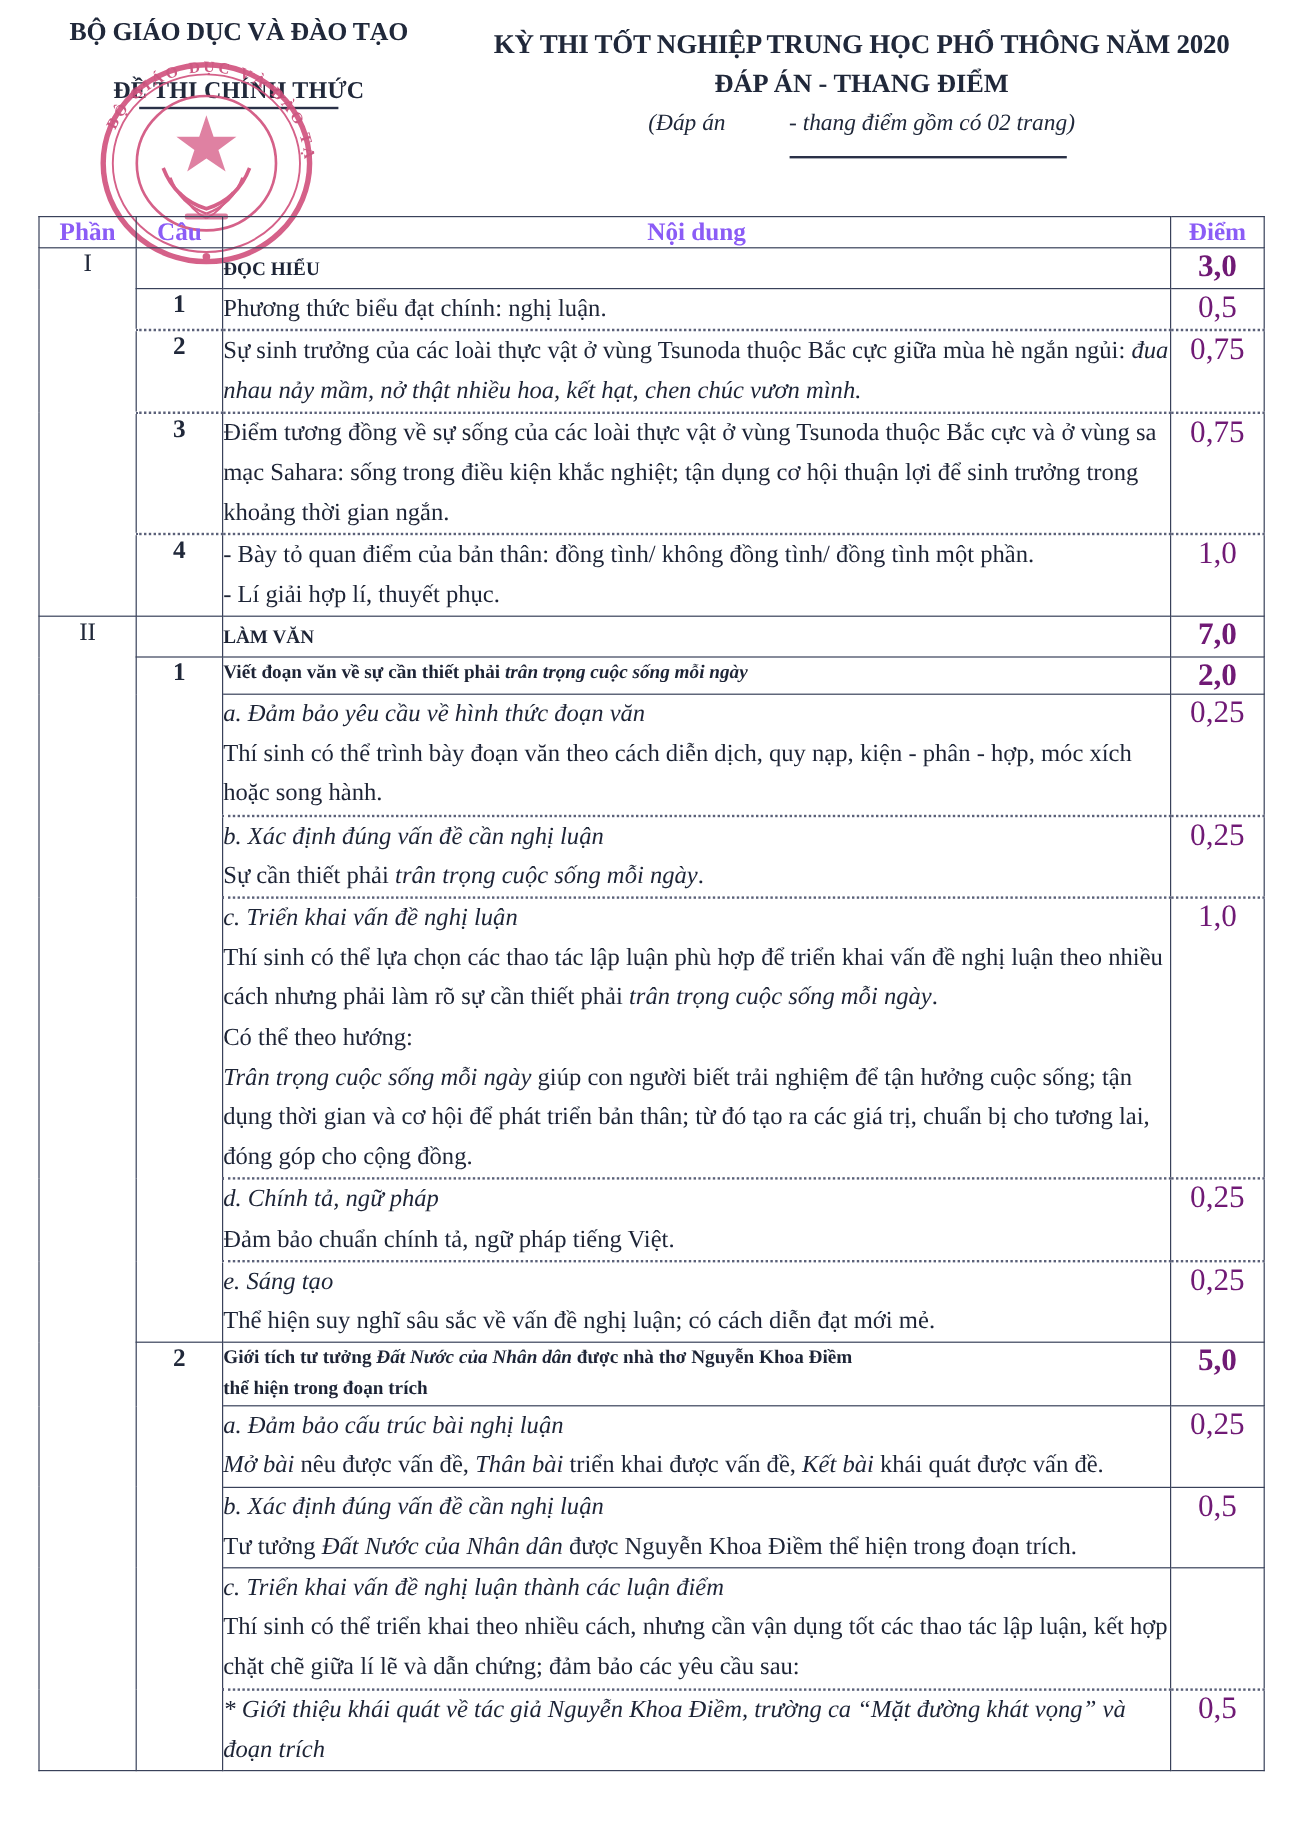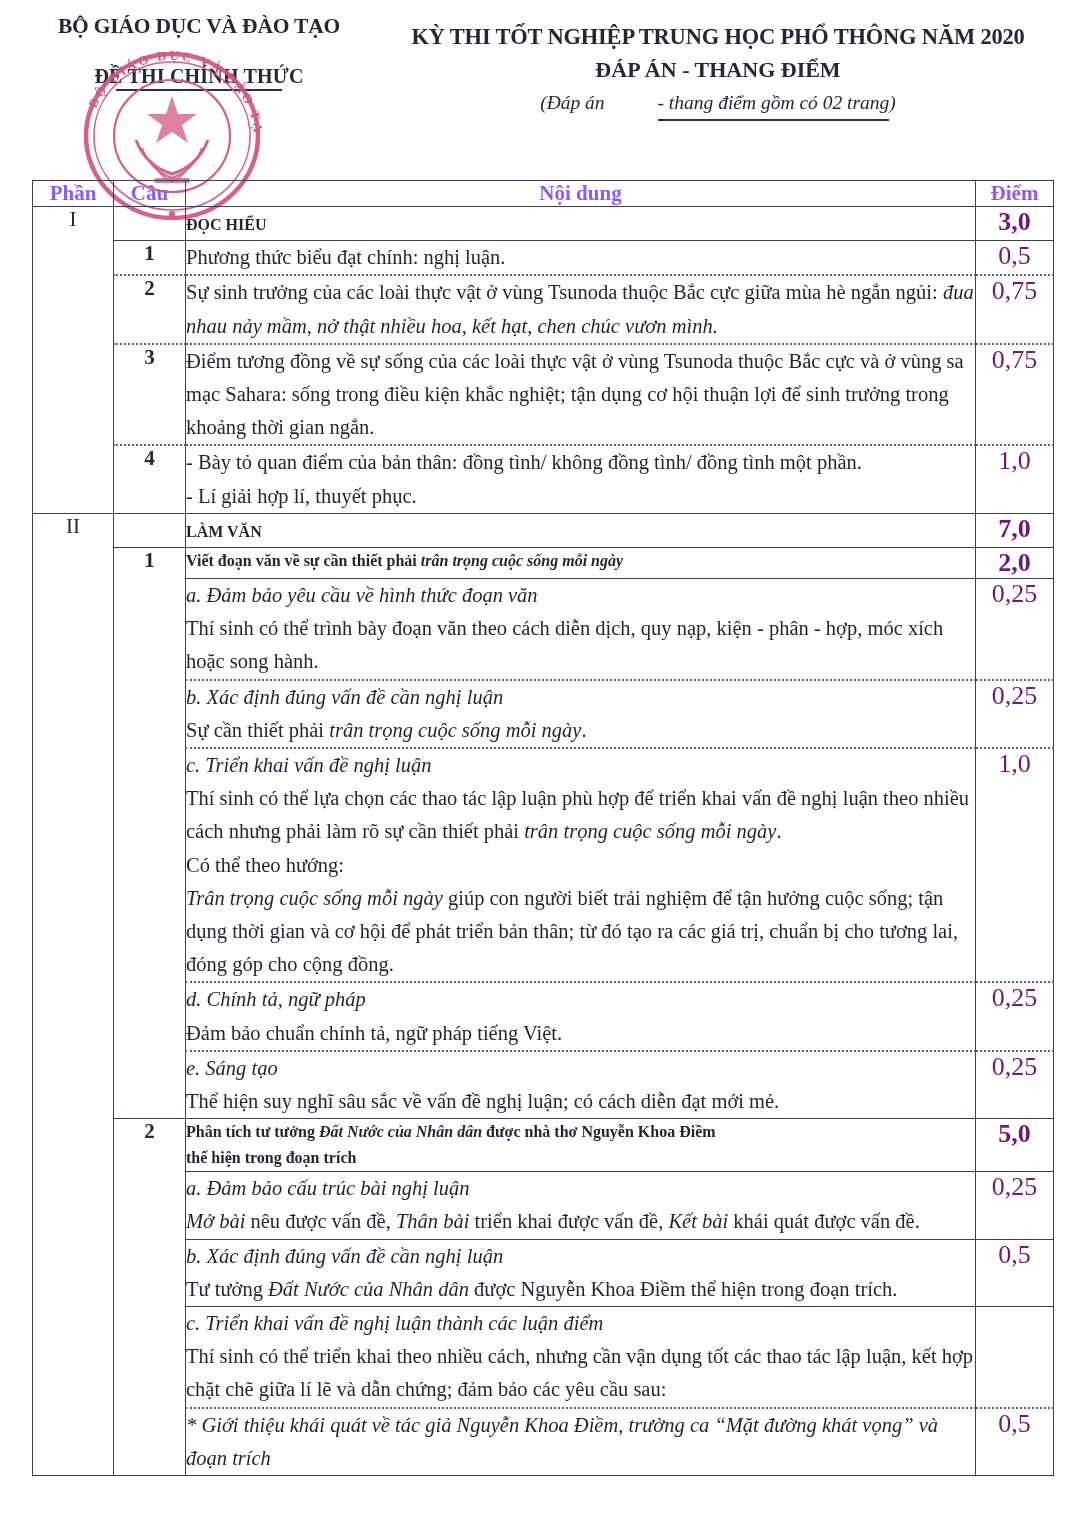"- thang điểm gồm có" .hdr-right .line4 .ul { padding-bottom: 6px -> 17px }
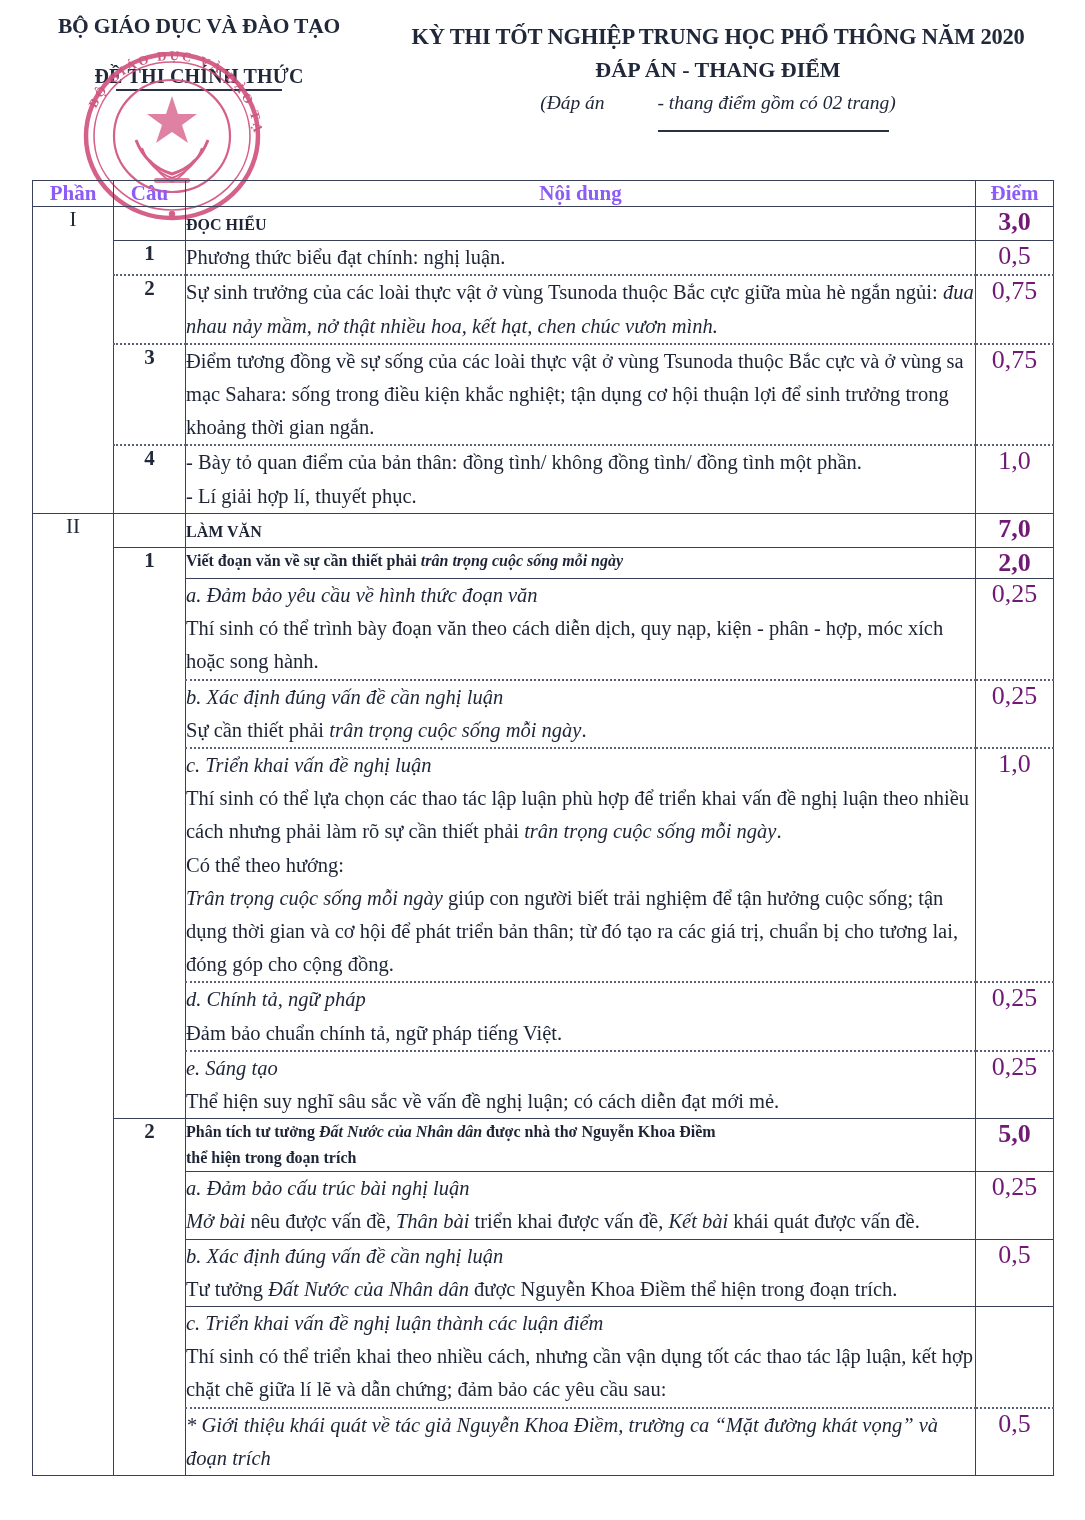"Phân tích tư tưởng" span { text: Phân -> Giới }
